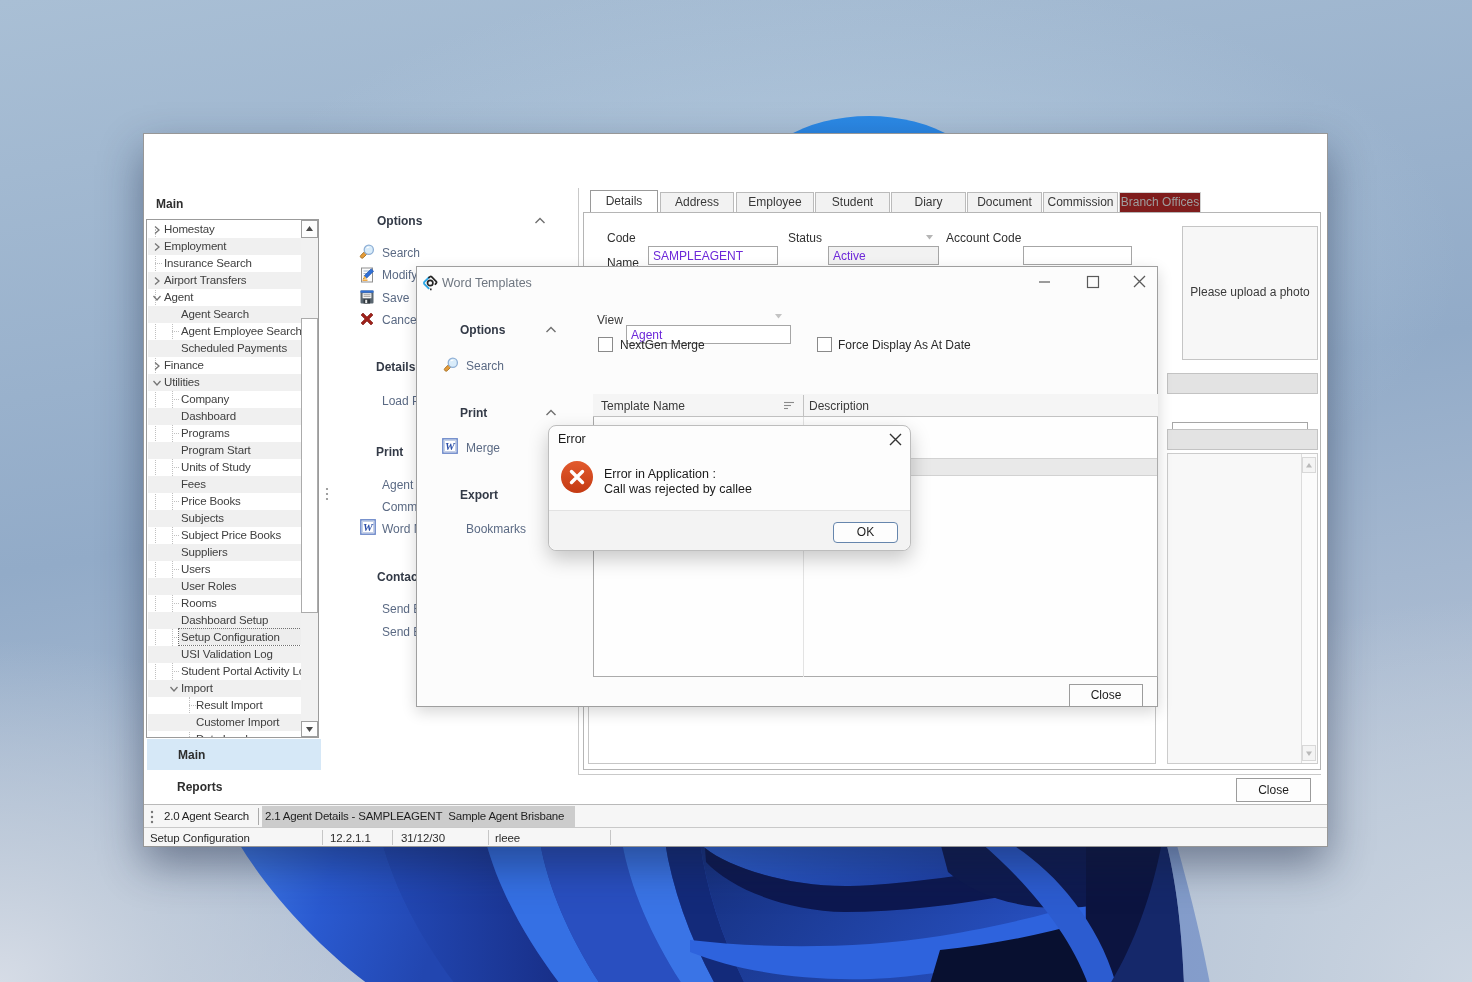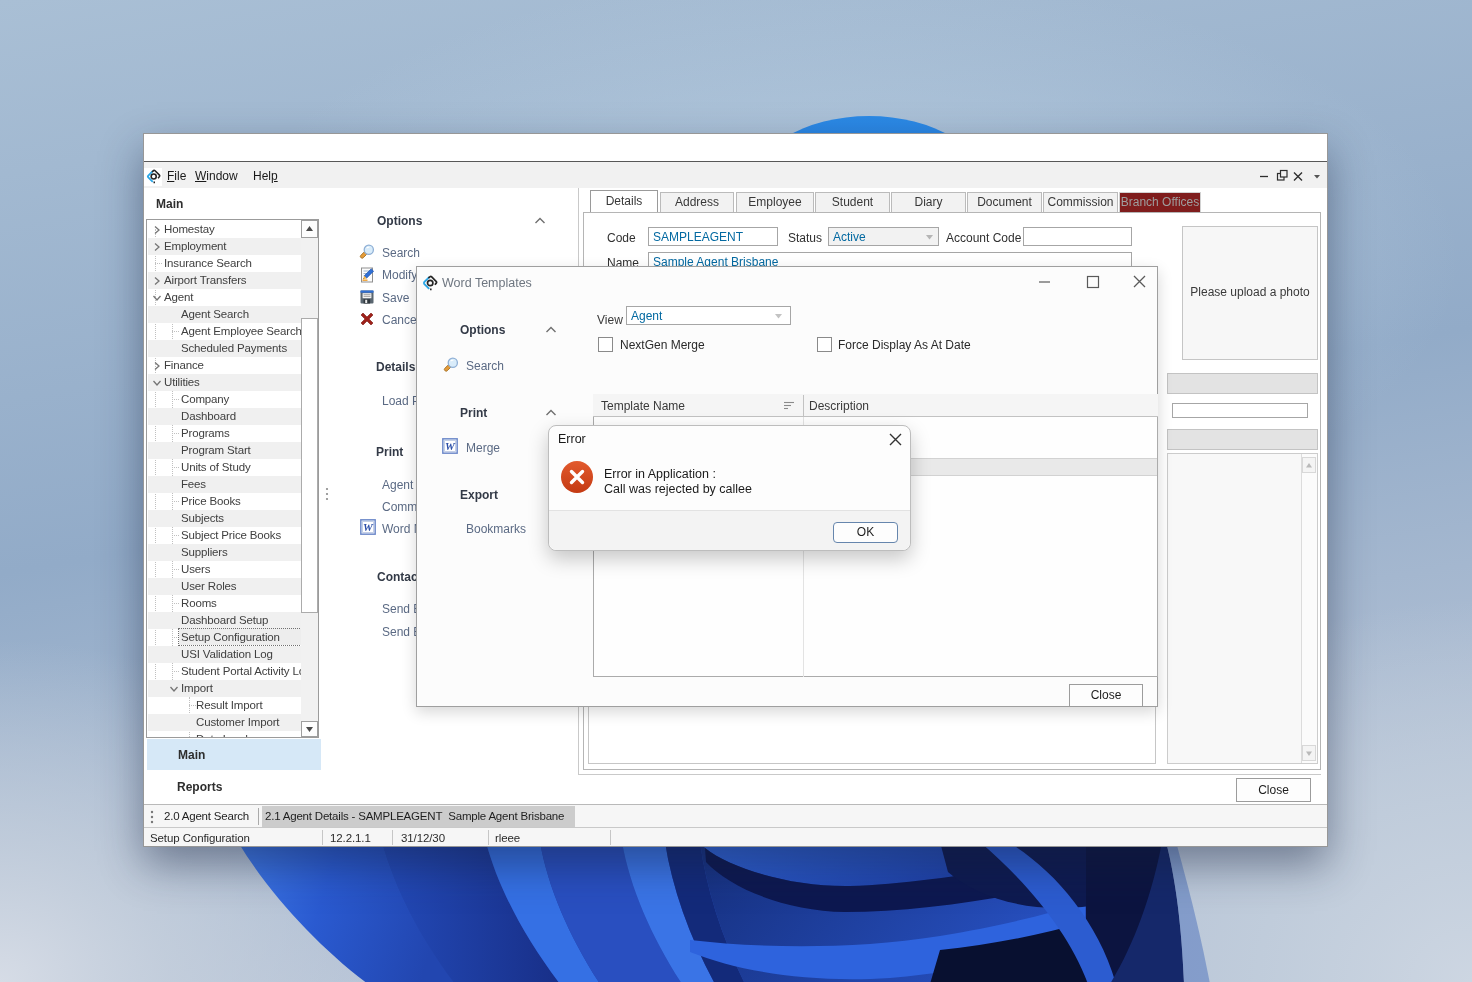"File" div { html: <div> <div></div> <svg> <path></path> <path></path> <circle></circle> </svg> <div><u>F</u>ile</div> <div><u>W</u>indow</div> <div>Hel<u>p</u></div> <svg> <line></line> <rect></rect> <rect></rect> <path></path> <path></path> </svg> </div> -> none }
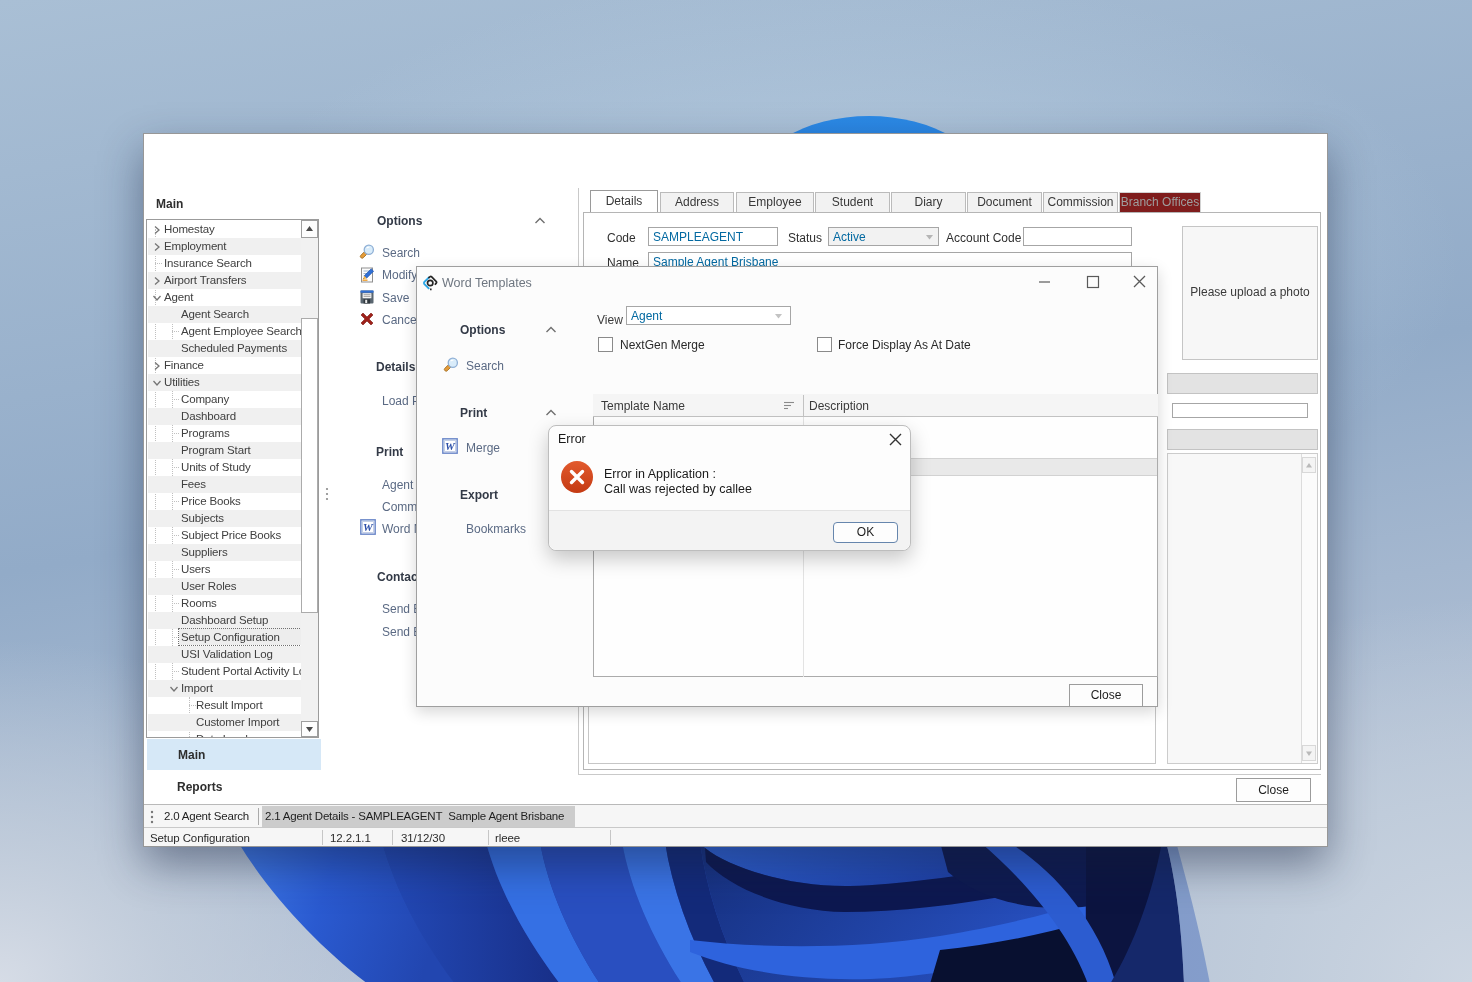"SAMPLEAGENT" .inp { color: #0369a1 -> #6d28d9; margin-top: none -> 19px }
